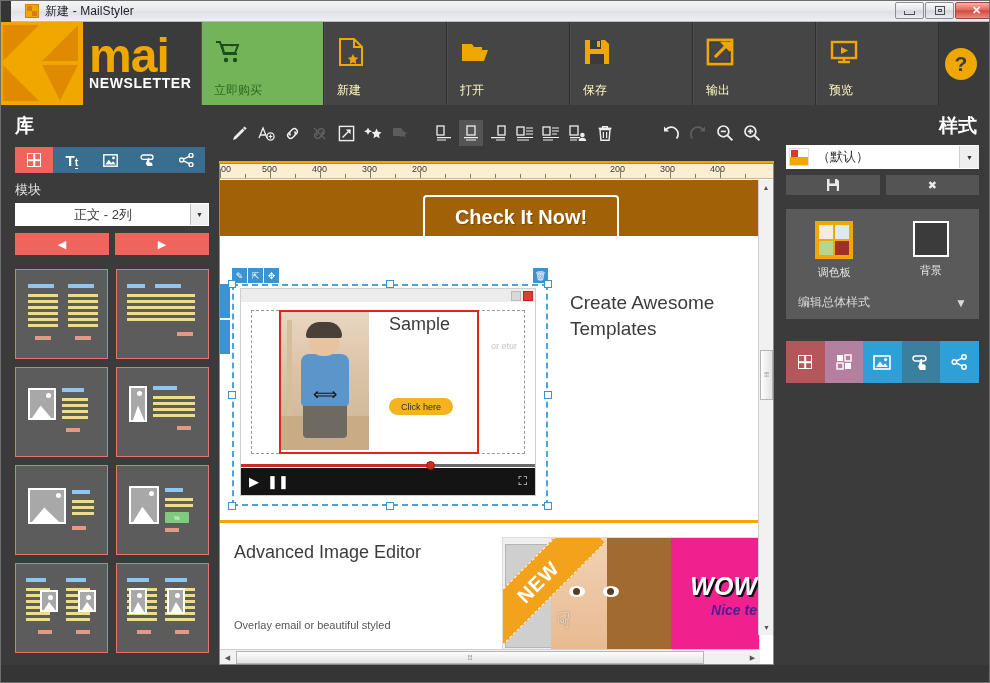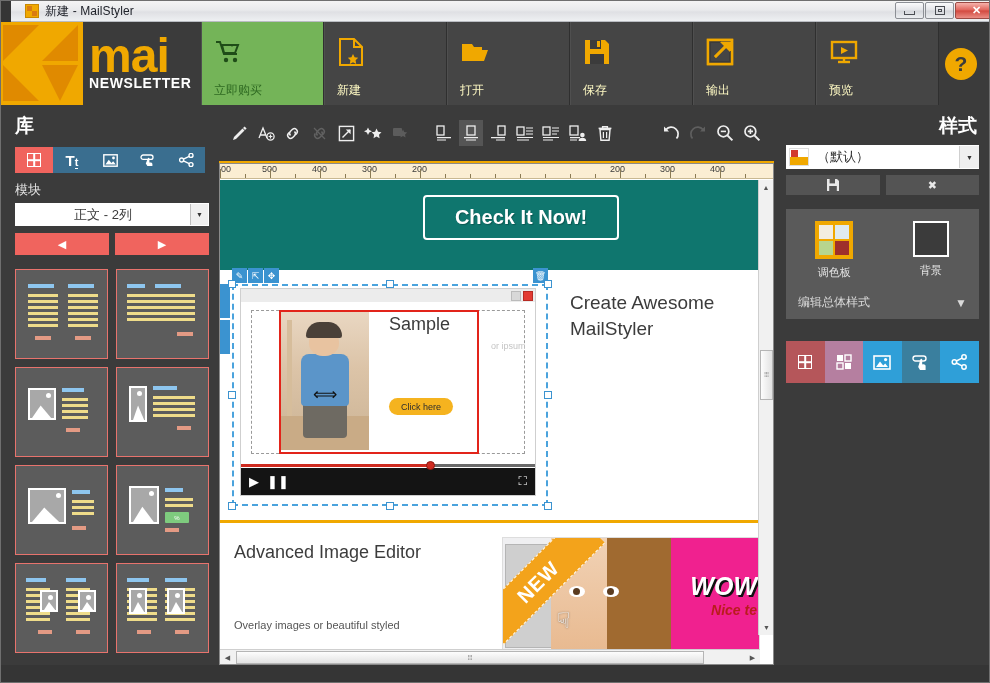"Check It Now!" .hero { background: #0f766e -> #a16207; height: 90px -> 56px }
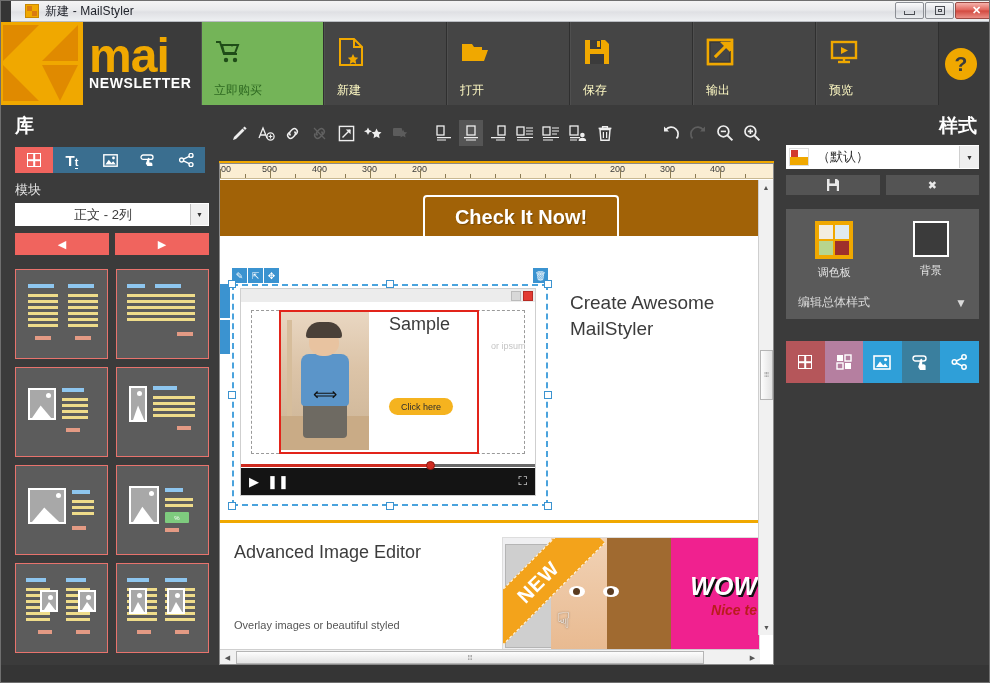"Create Awesome MailStyler" div.rt-h { text: MailStyler -> Templates }
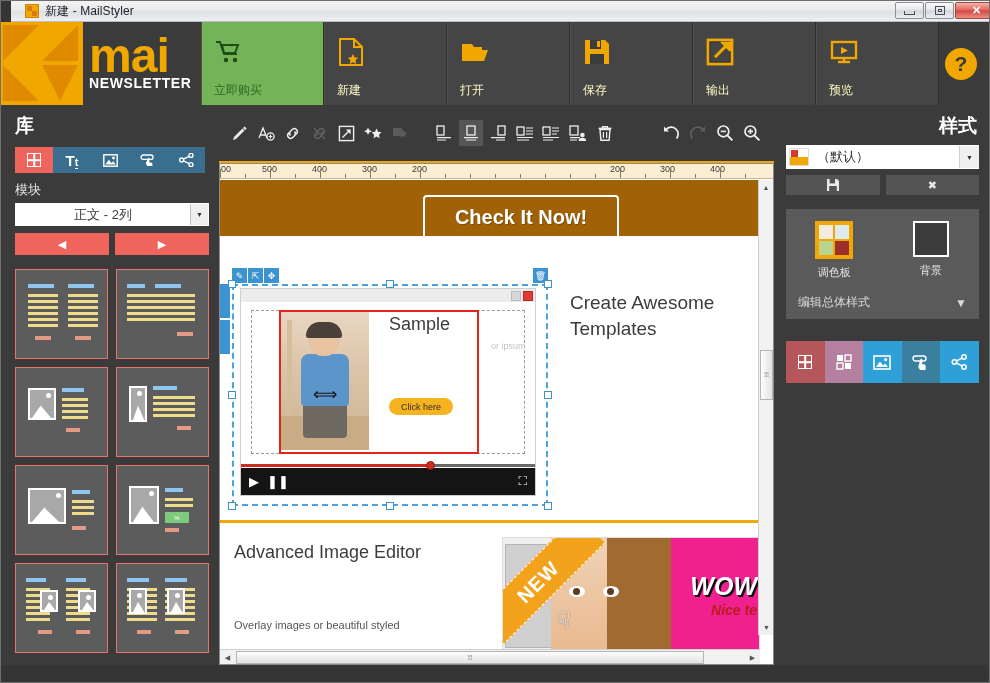"or ipsum" div.ghost { text: ipsum -> etur }
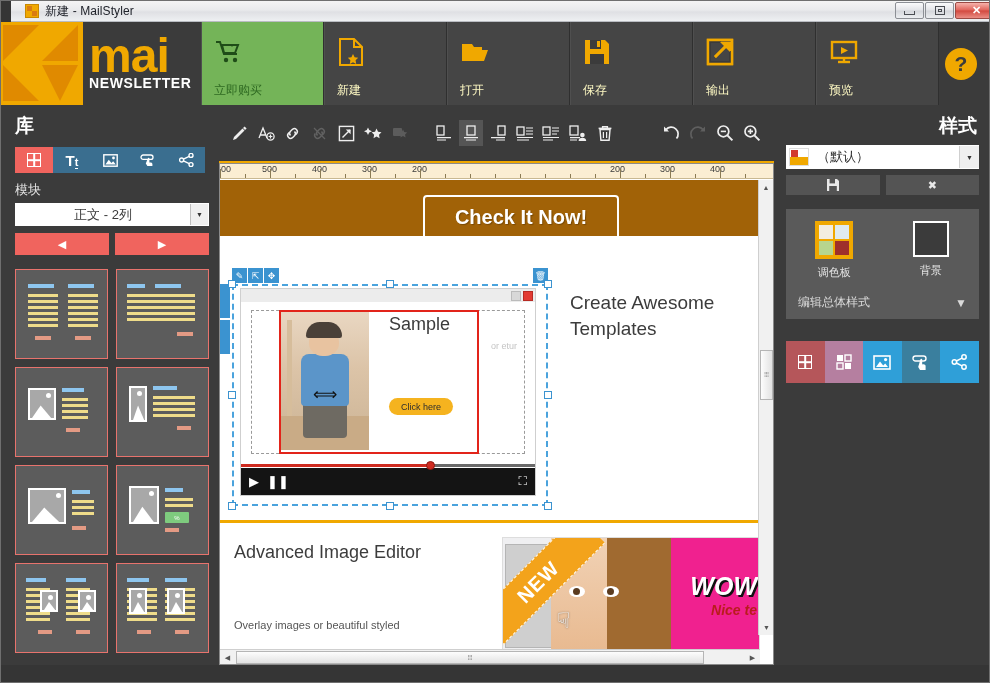"Nice te" .wowimg .nice { color: #b91c1c -> #4c1d95 }
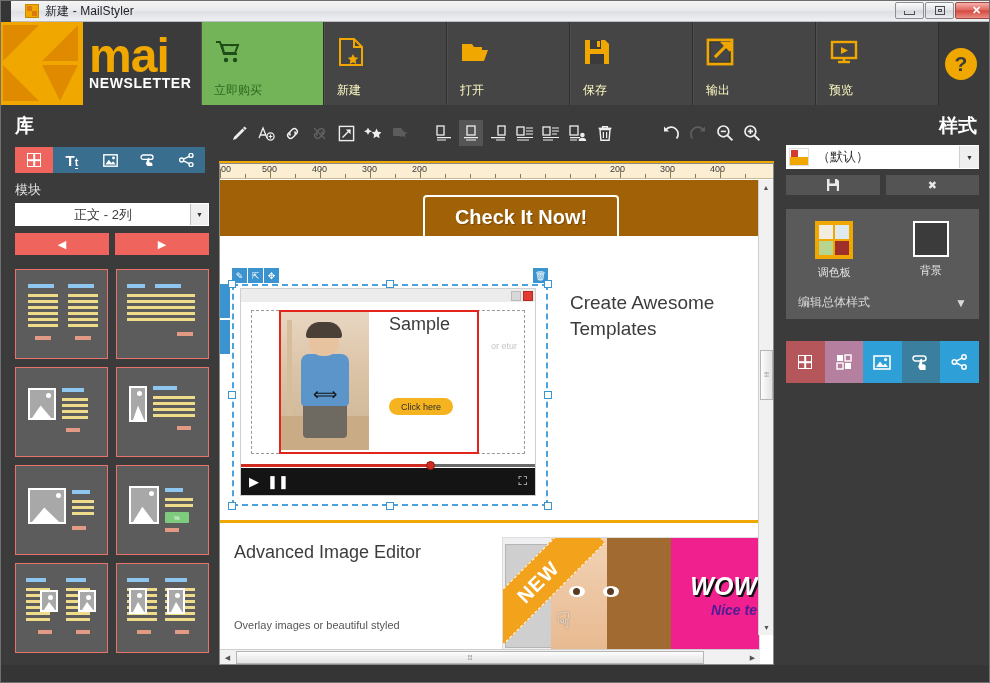"Overlay images or beautiful styled" div.p { text: images -> email }
